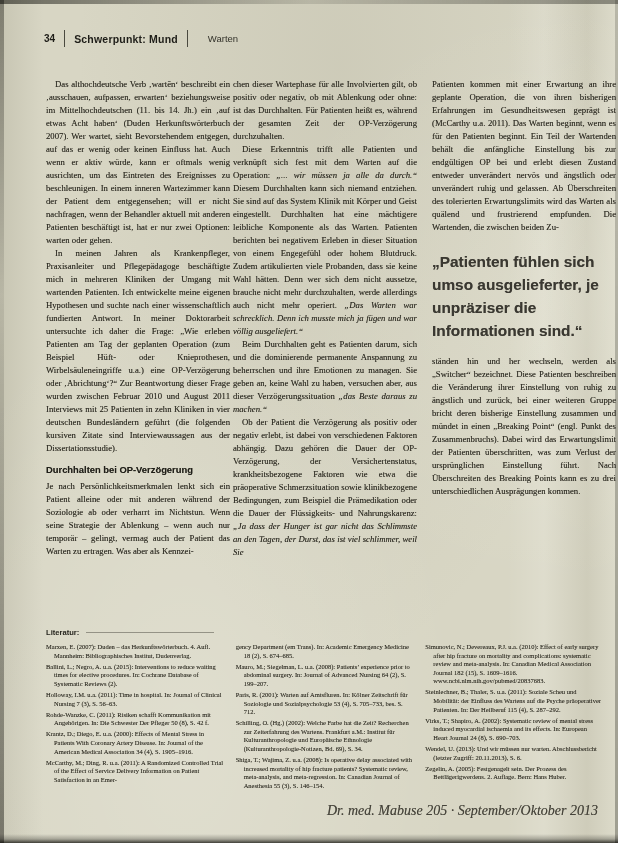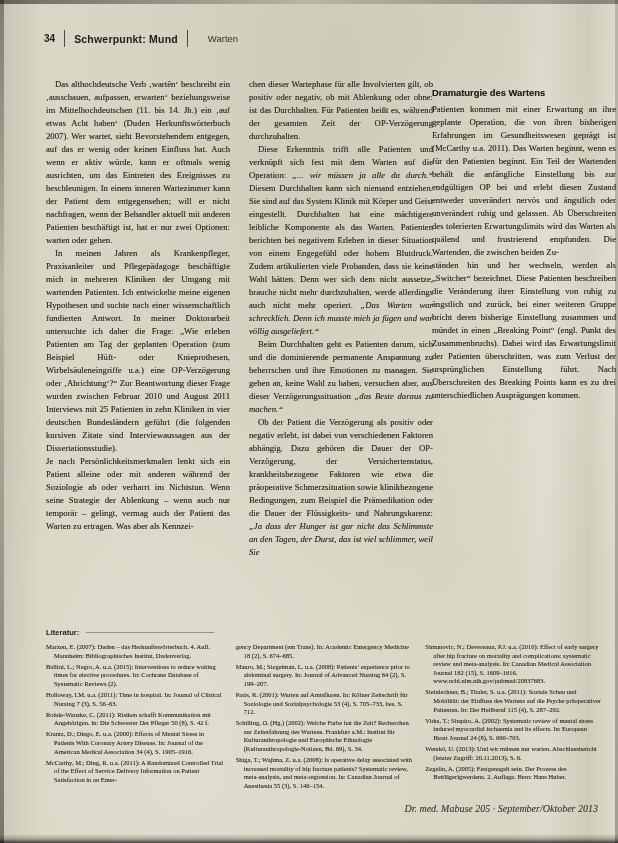"chen dieser Wartephase für alle" .col2 { left: 249px -> 233px }
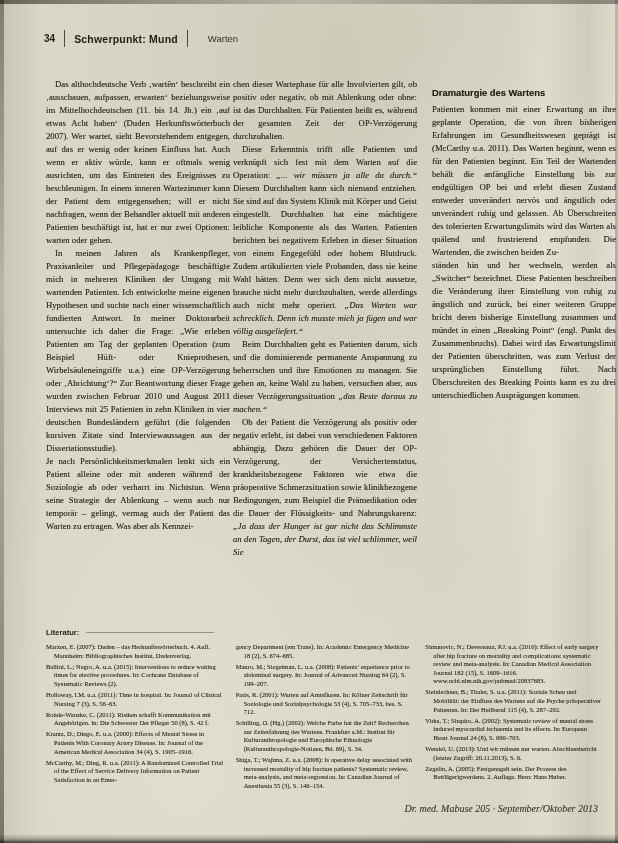"Dramaturgie des Wartens" h3.sub-head { html: <h3>Dramaturgie des Wartens</h3> -> none }
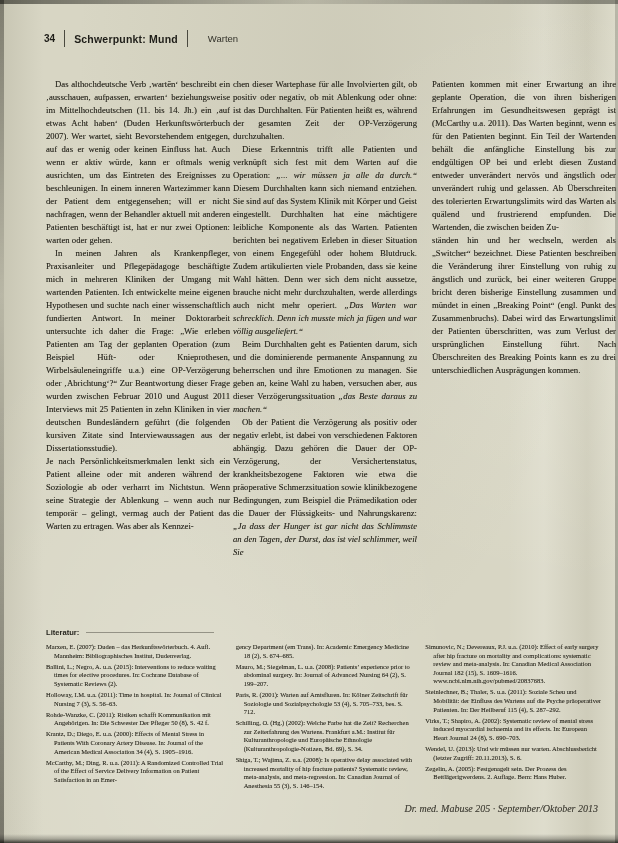"„Patienten fühlen sich umso" div.pull-quote { html: none -> <div>„Patienten fühlen sich umso ausgelieferter, je unpräziser die Informationen sind.“</div> }
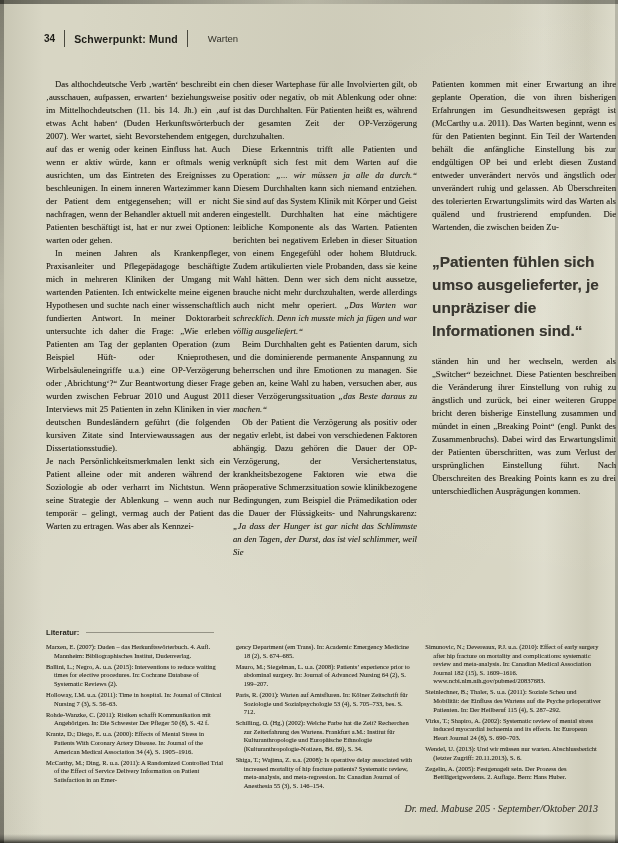"Durchhalten bei OP-Verzögerung" h3.sub-head { html: none -> <h3>Durchhalten bei OP-Verzögerung</h3> }
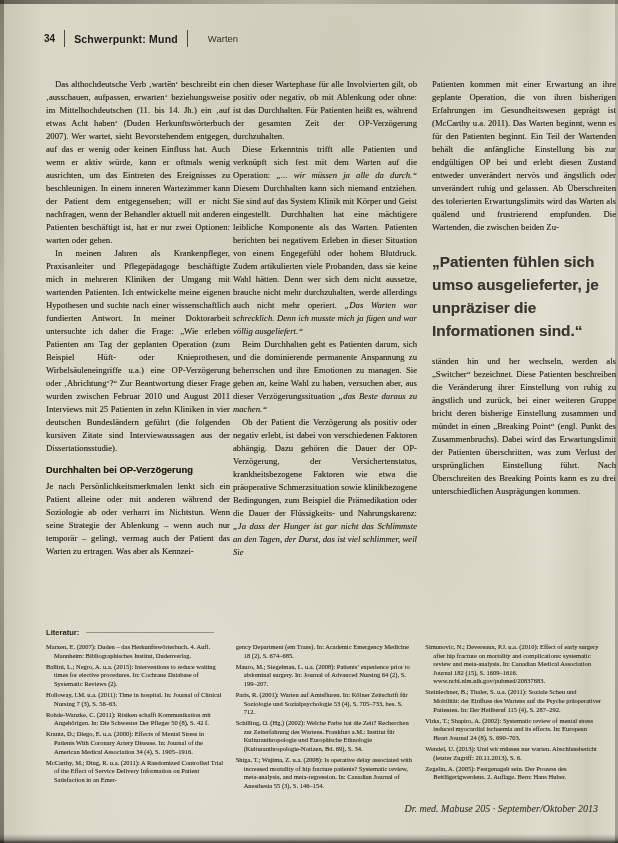"Dr. med. Mabuse 205 ·" .footer { font-size: 10px -> 14px }
